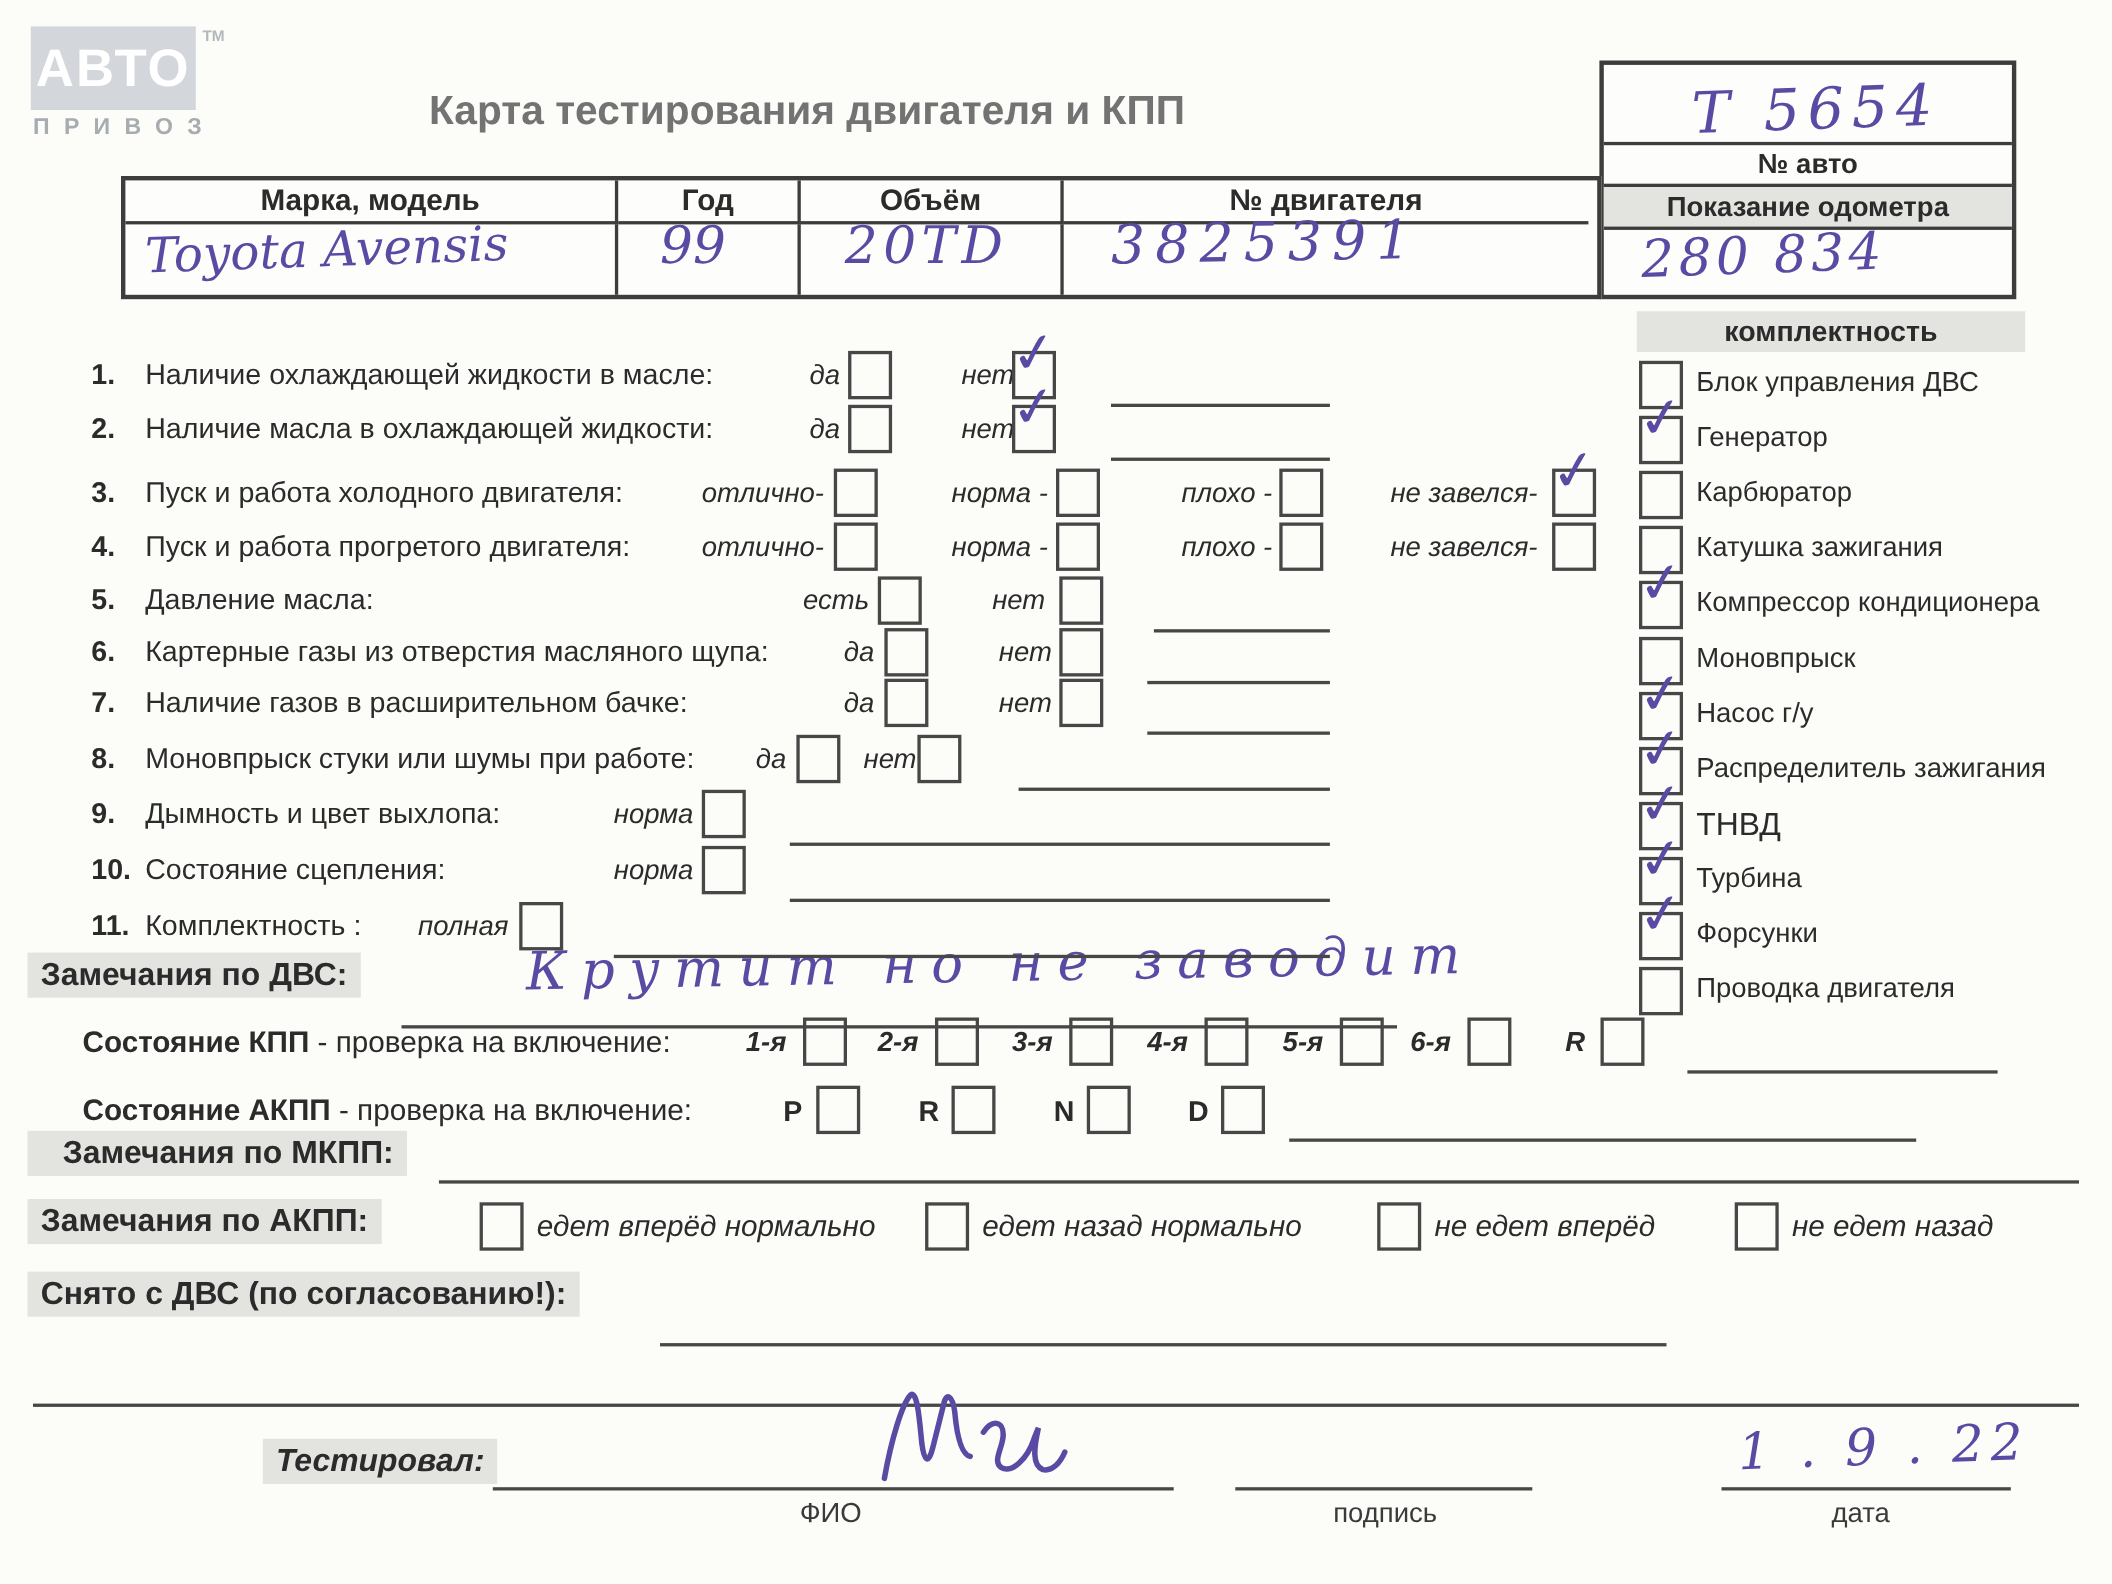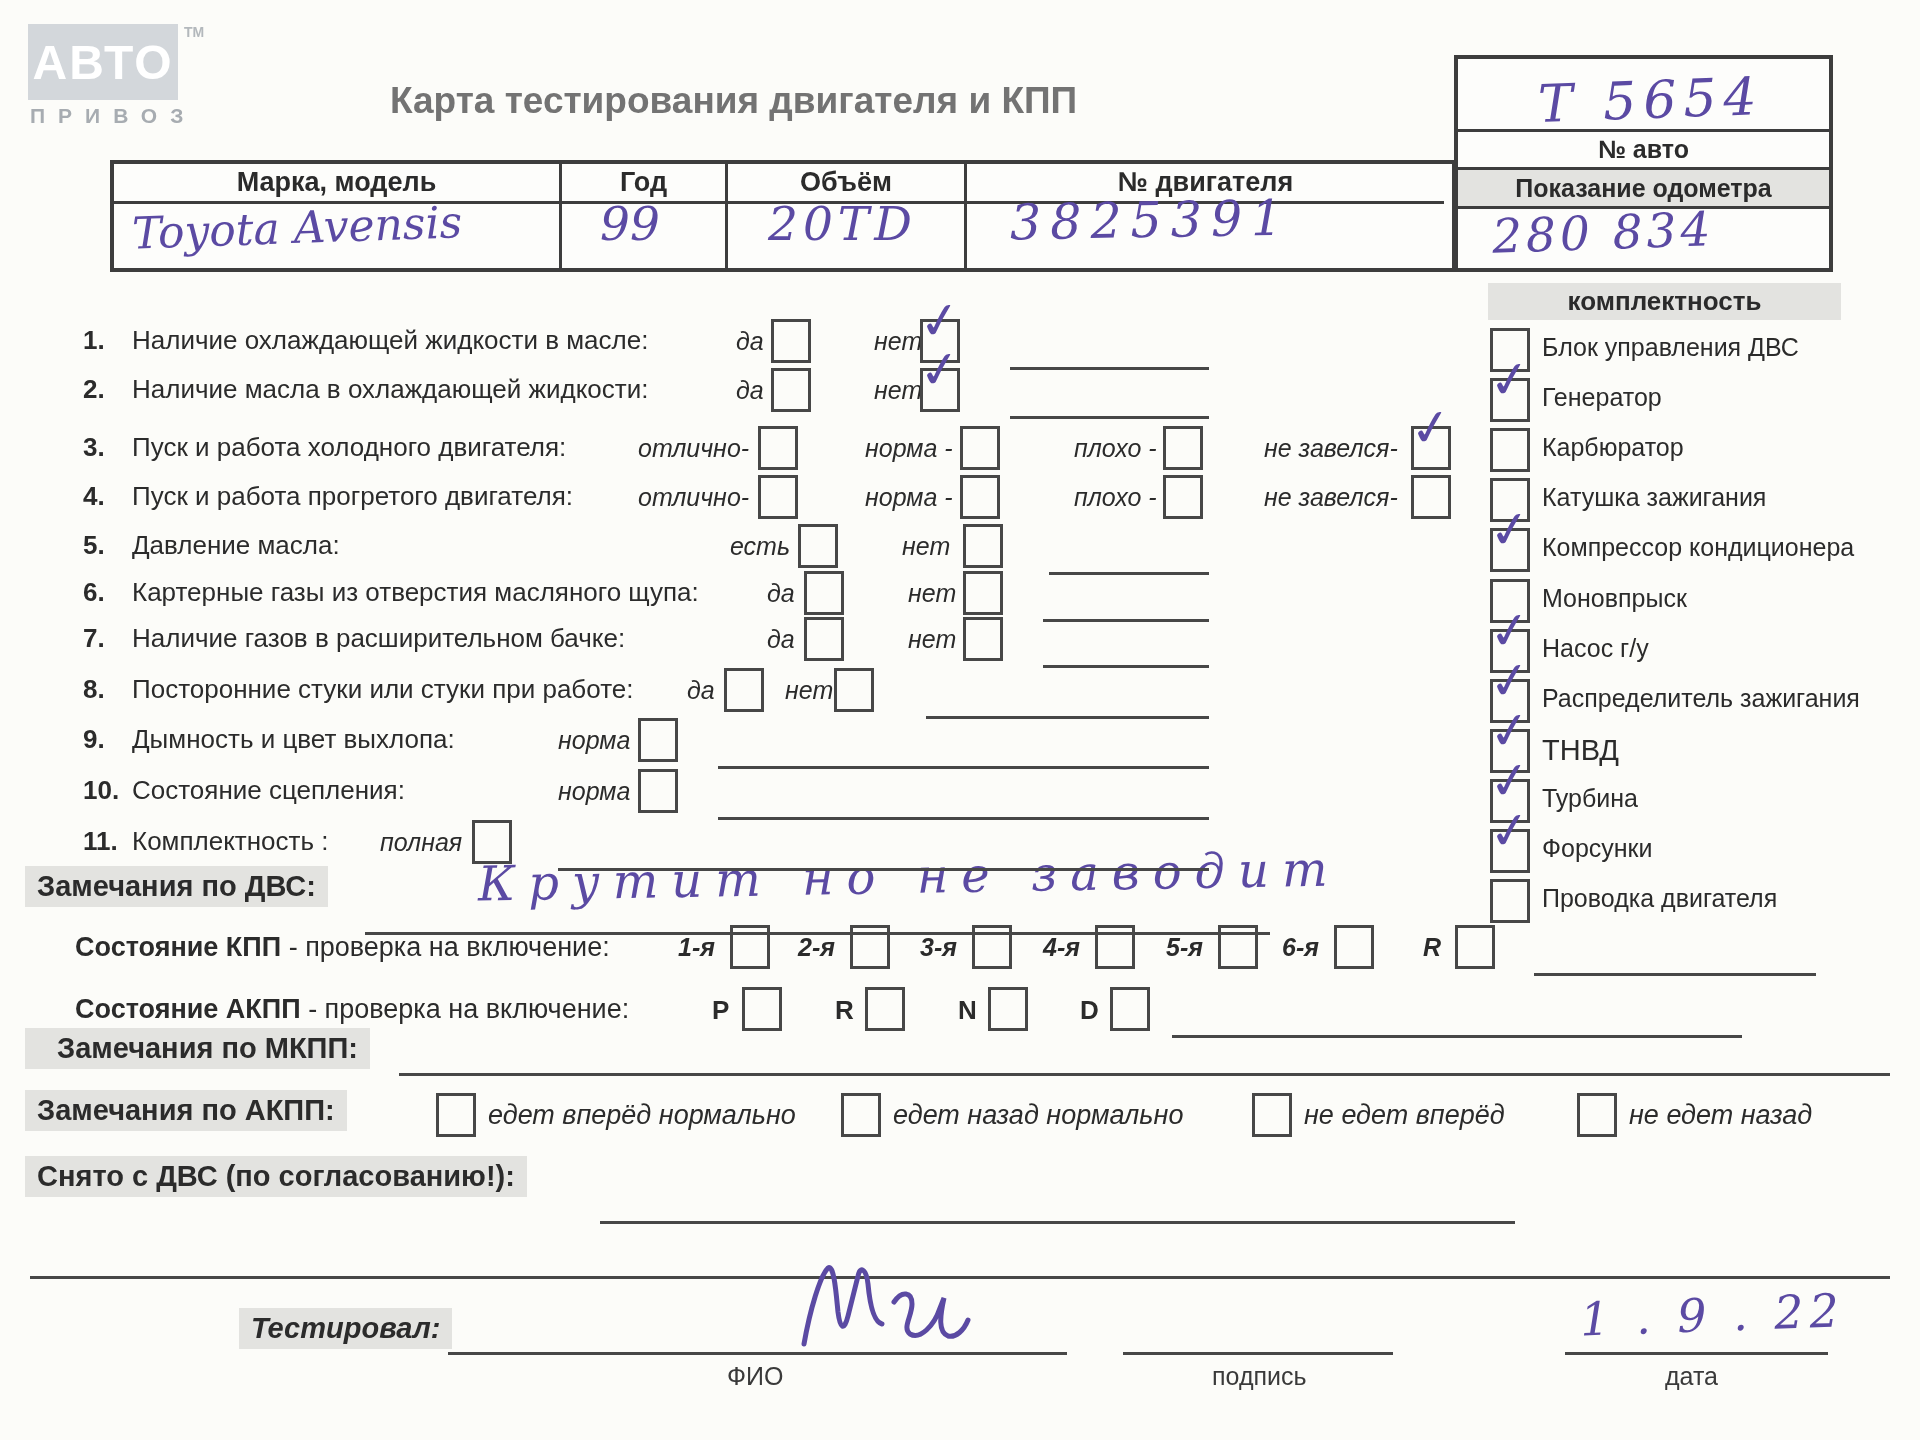"Посторонние стуки или стуки при" span.itemlbl { text: Посторонние стуки или стуки -> Моновпрыск стуки или шумы }
